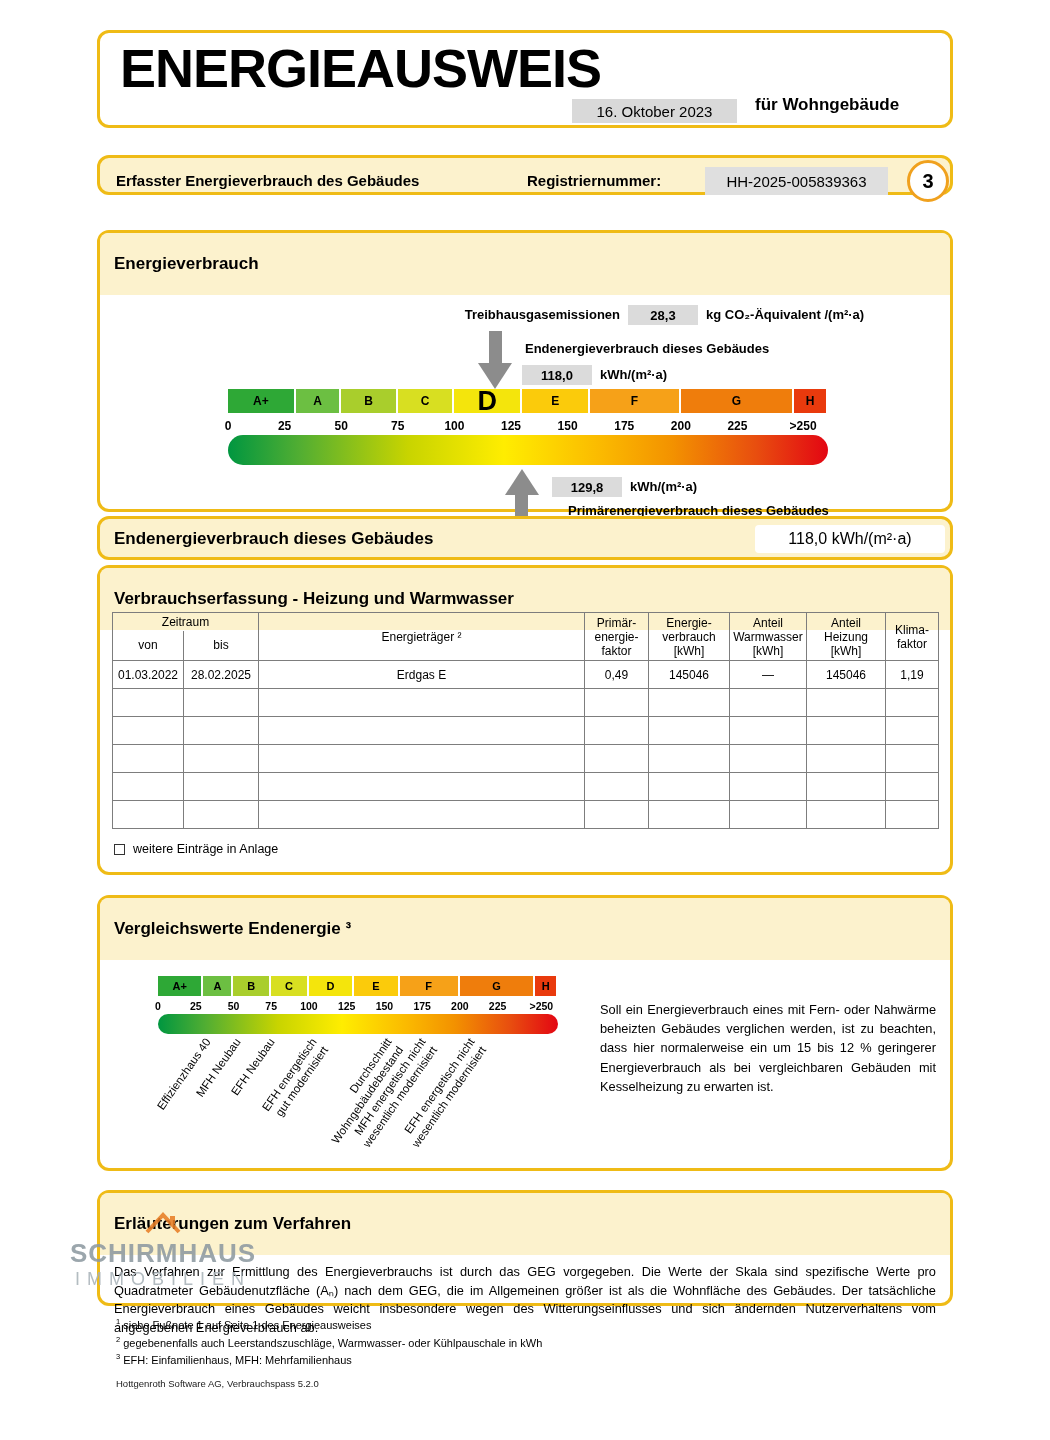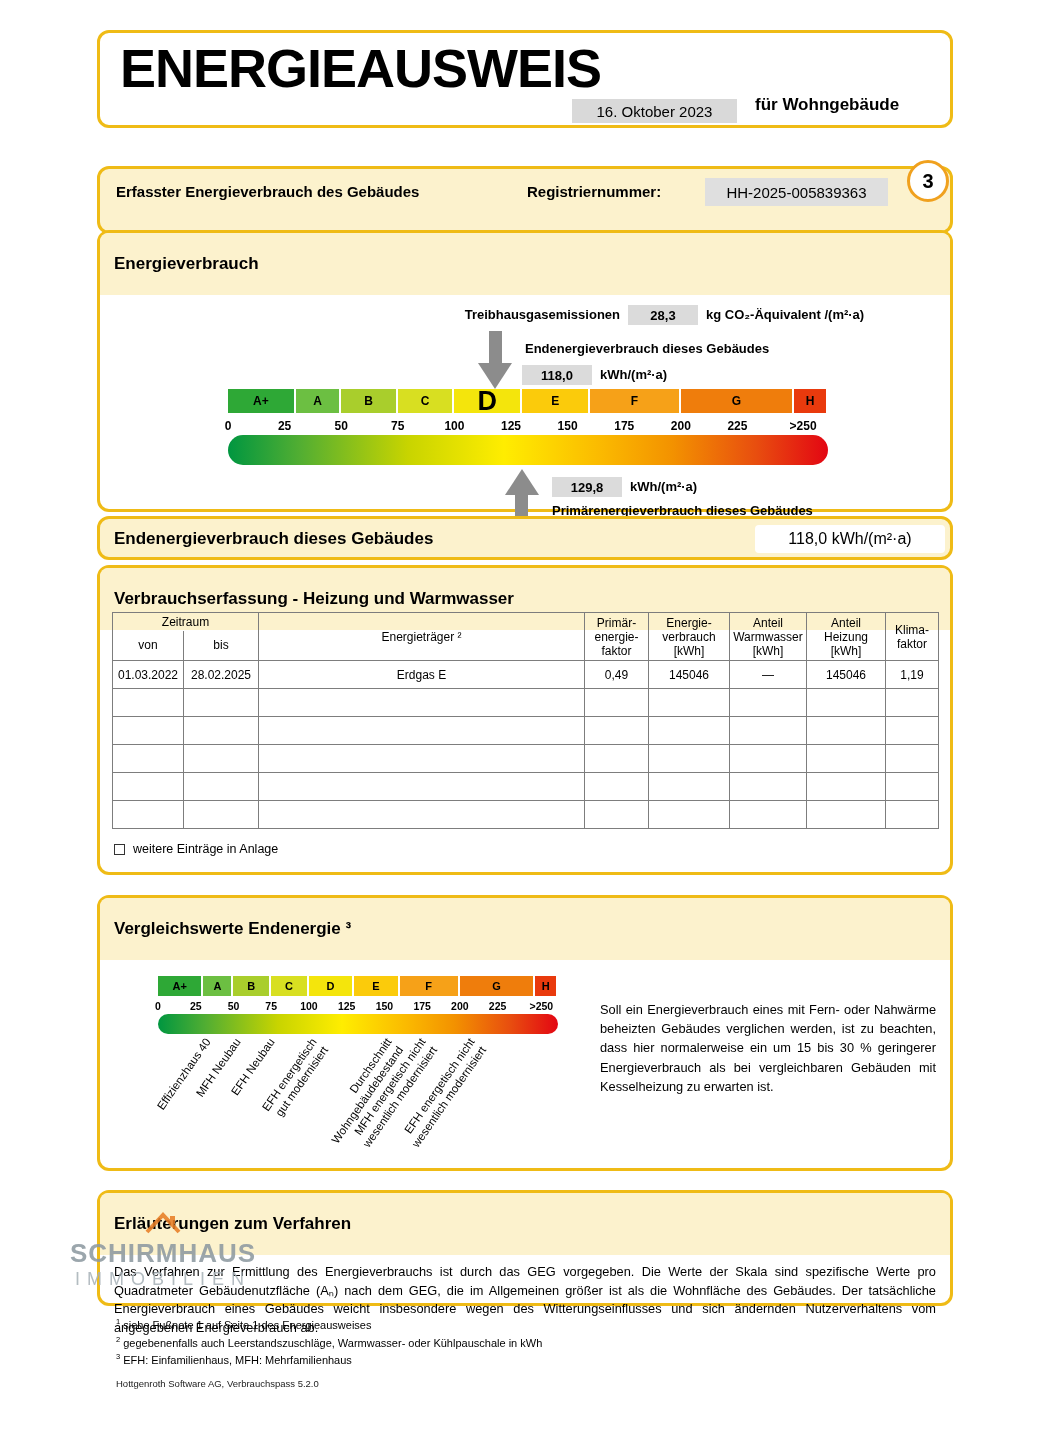"Erfasster Energieverbrauch des Gebäudes" #box-reg { height: 68px -> 40px; top: 166px -> 155px }
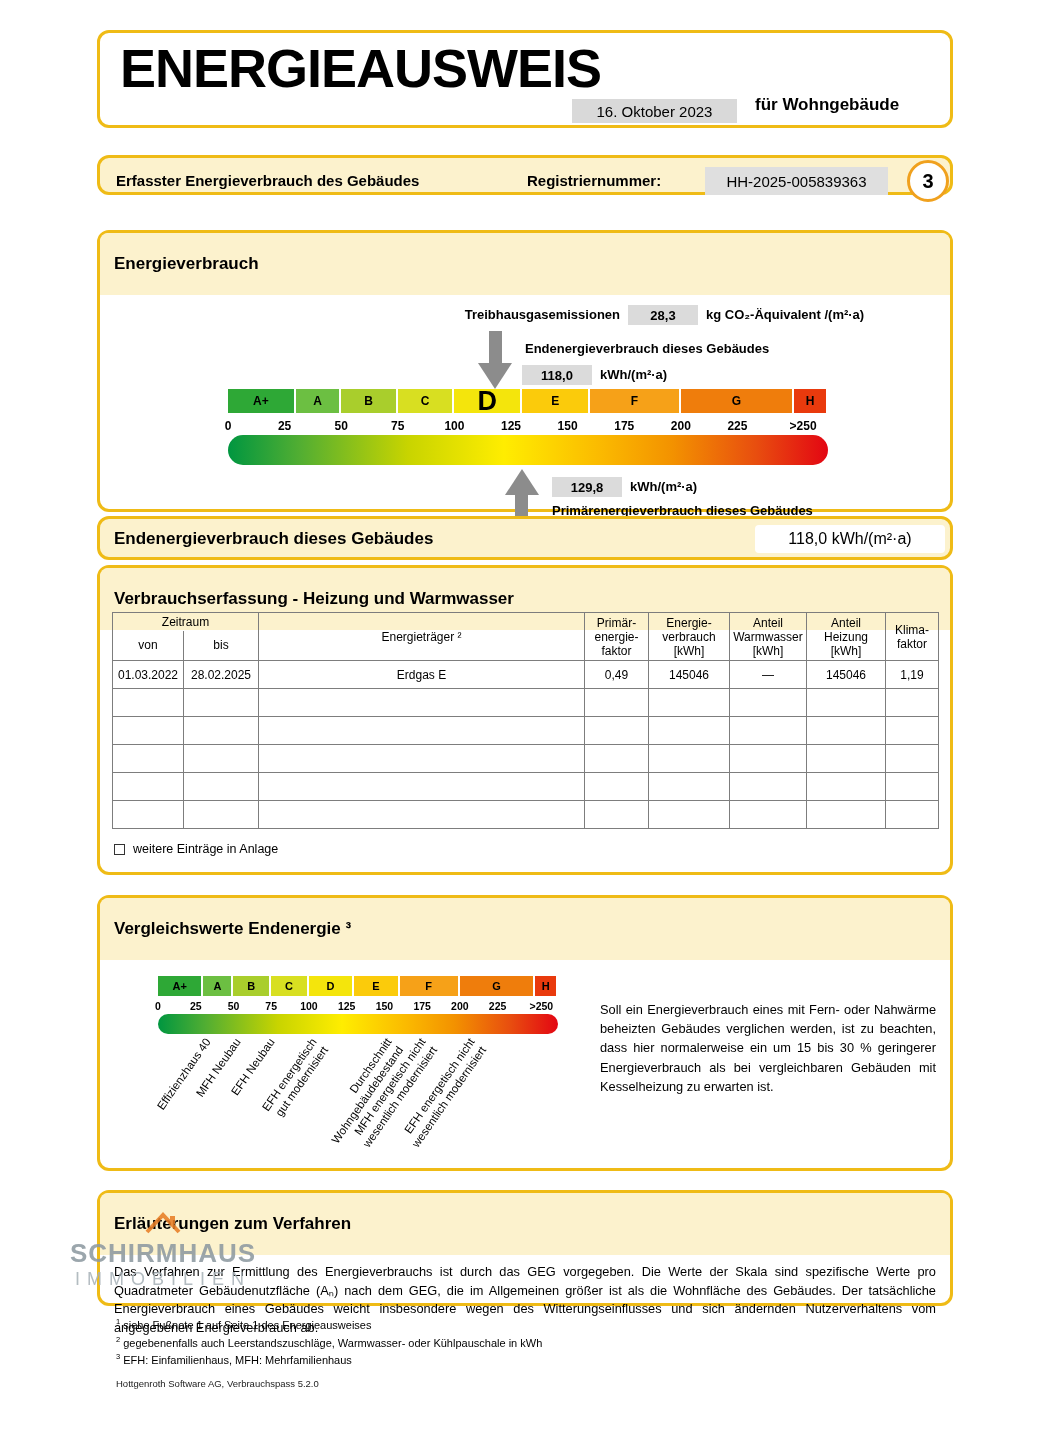"Primärenergieverbrauch dieses Gebäudes" div.blabel { left: 452px -> 468px }
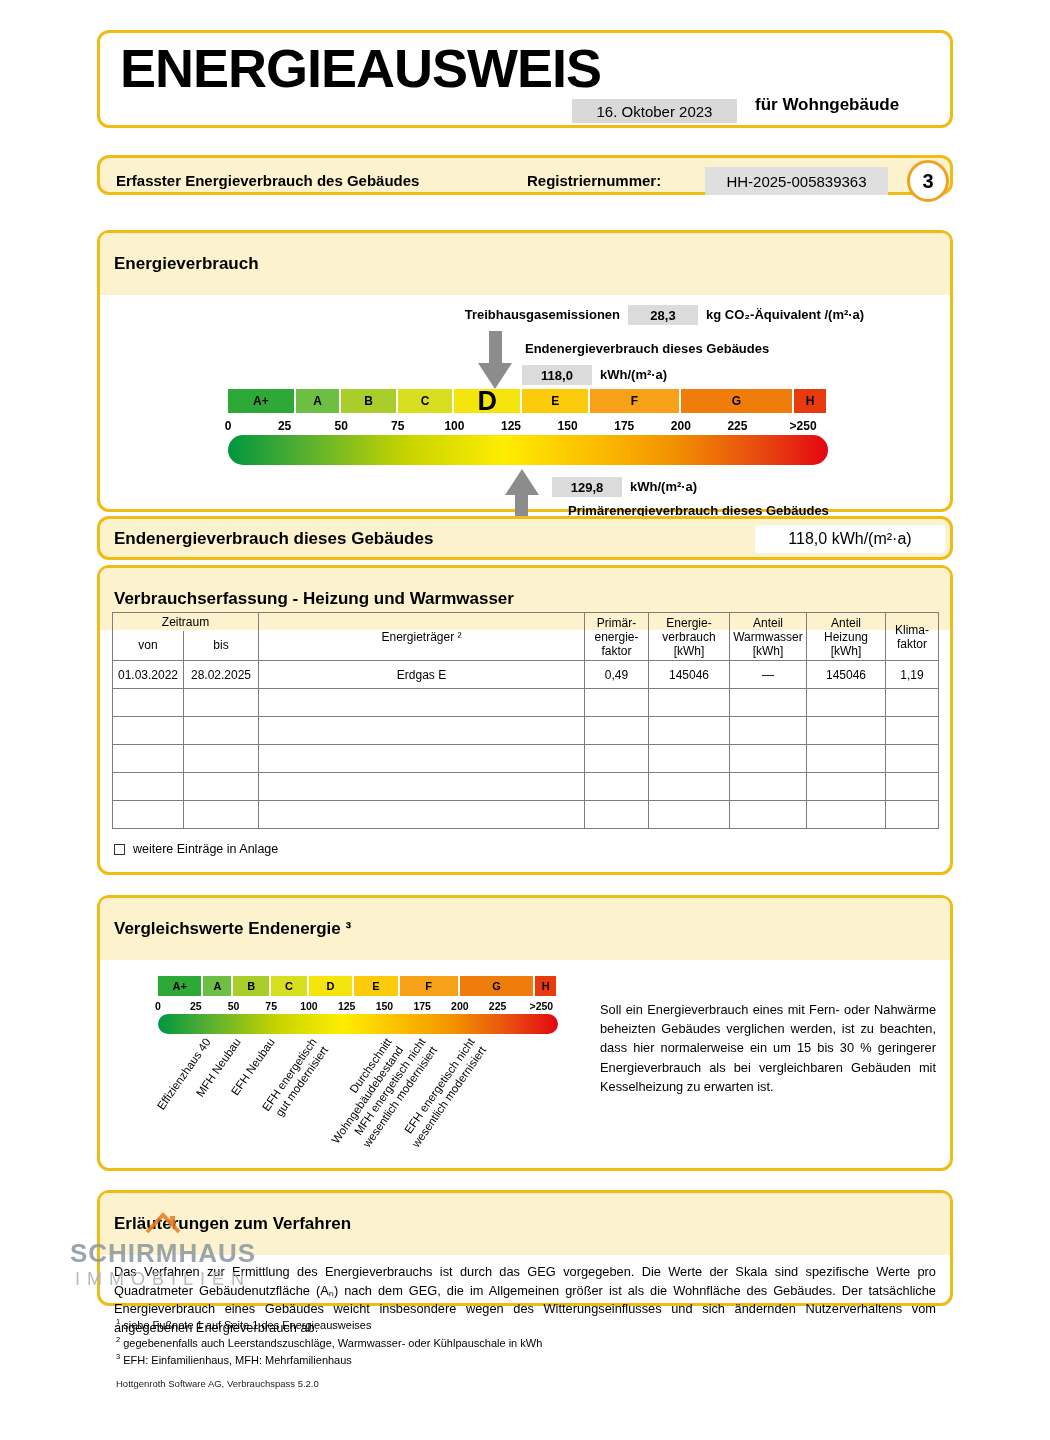"Soll ein Energieverbrauch eines mit" p { text: 30 -> 12 }
